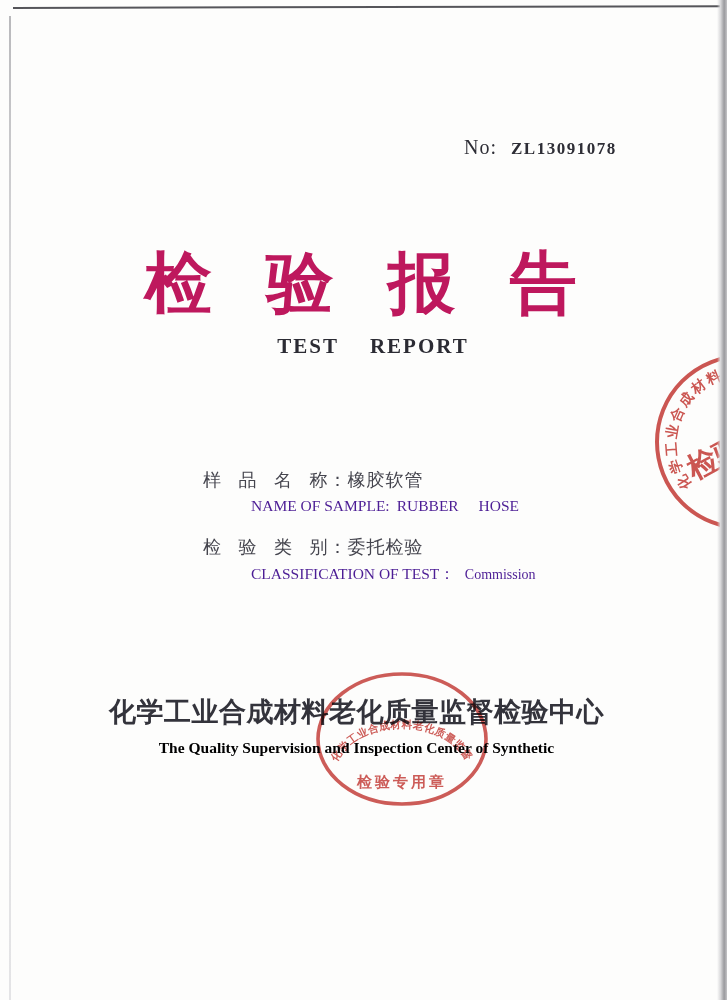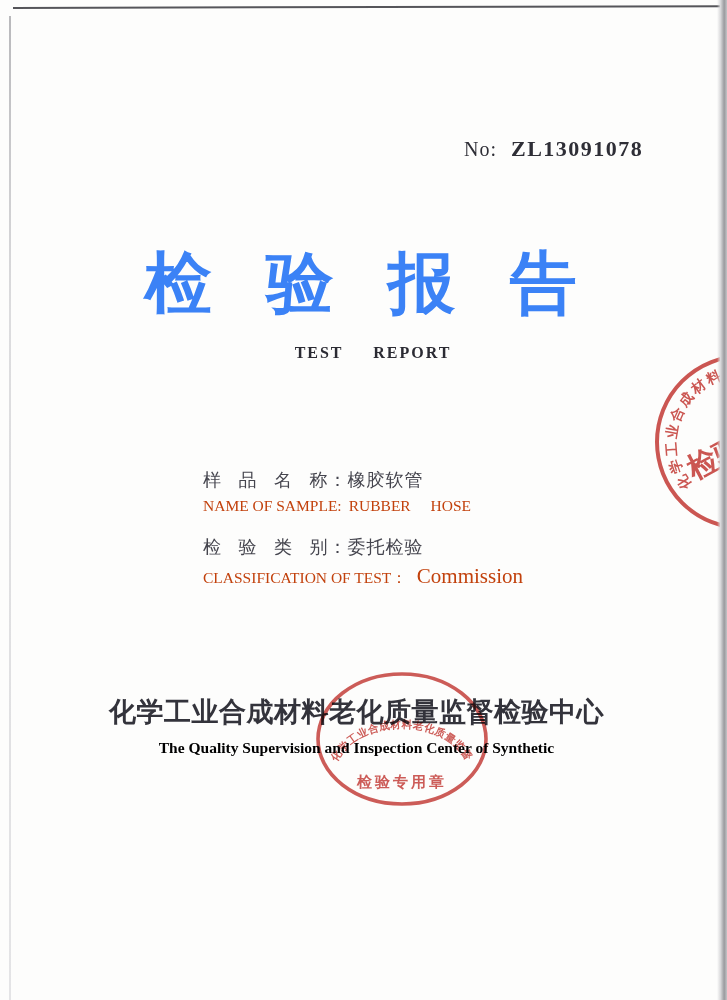"ZL13091078" .no-line .no-value { font-size: 22px -> 17px }
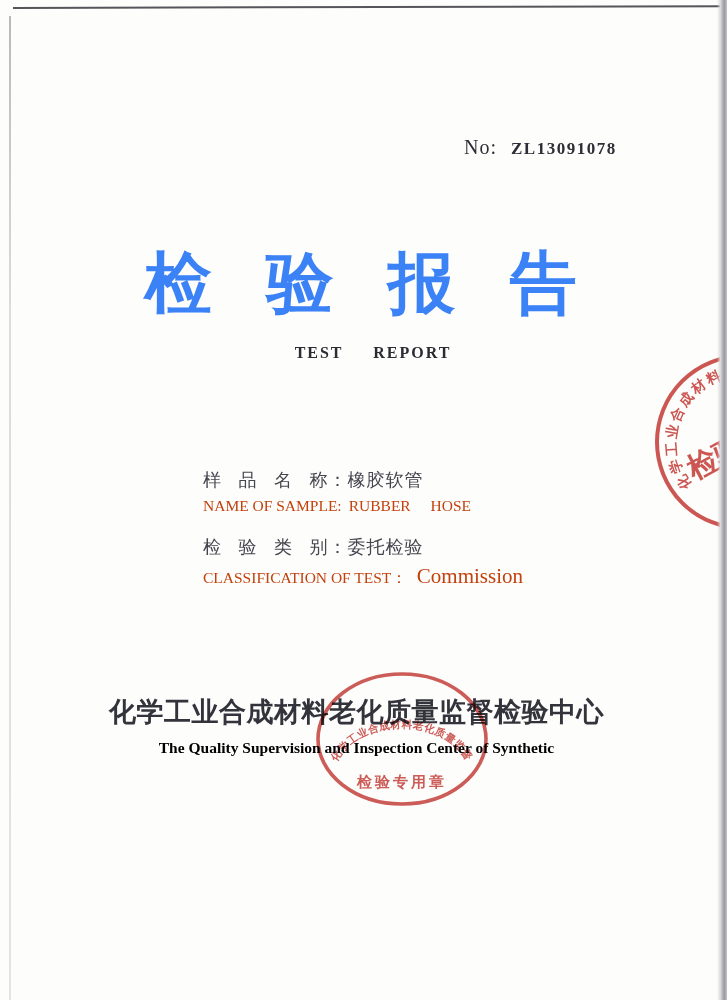"检 验 报 告" .title-cn { color: #3b82f6 -> #be185d }
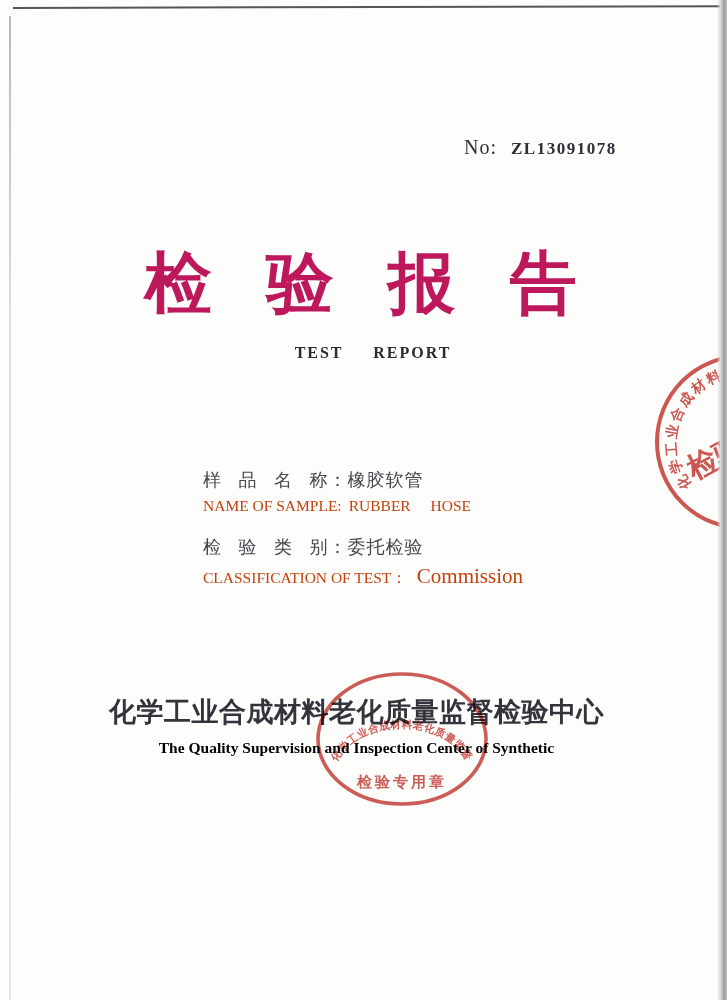"TEST REPORT" .title-en { font-size: 16px -> 21px; top: 344px -> 334px }
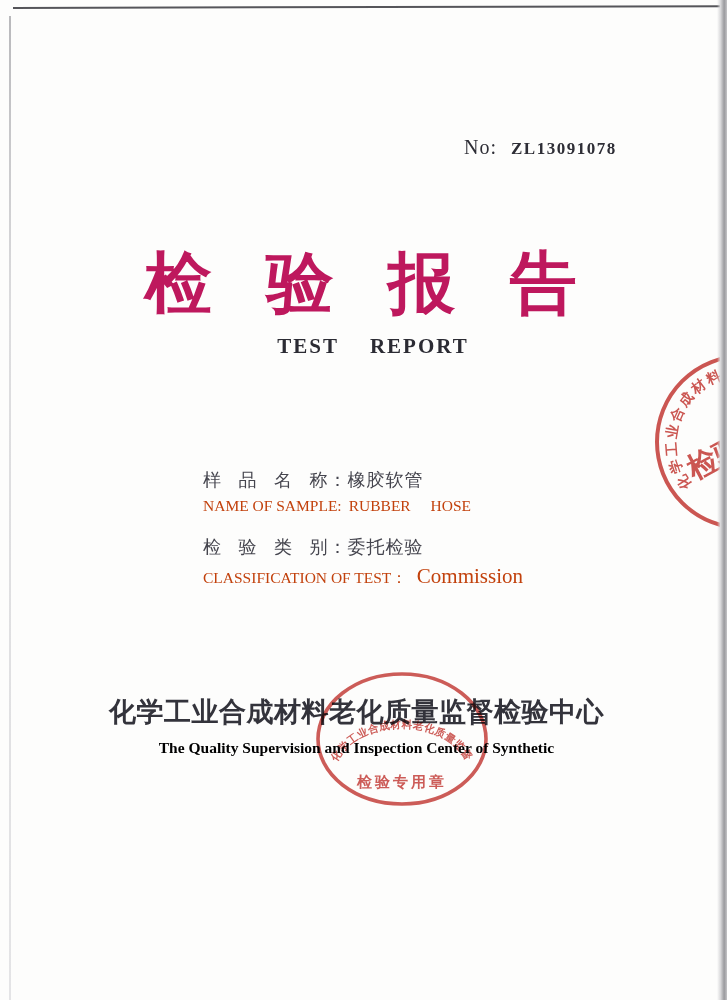"NAME OF SAMPLE: RUBBER HOSE" .f-en { color: #c2410c -> #4c1d95; margin-left: none -> 48px }
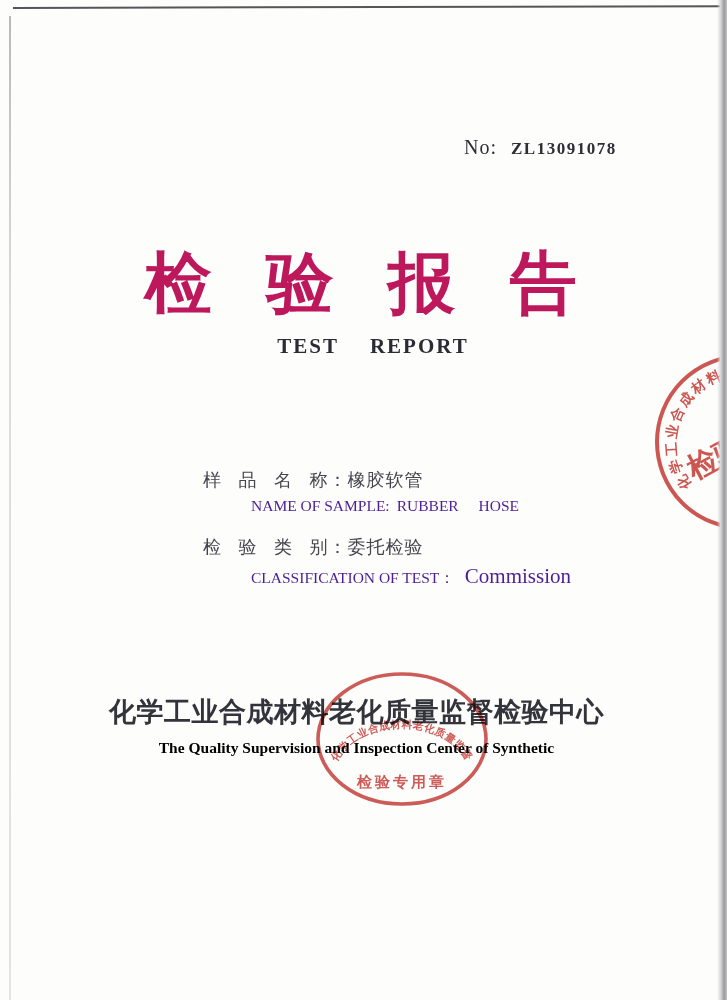"Commission" .f-en .en-value-big { font-size: 21px -> 14px }
